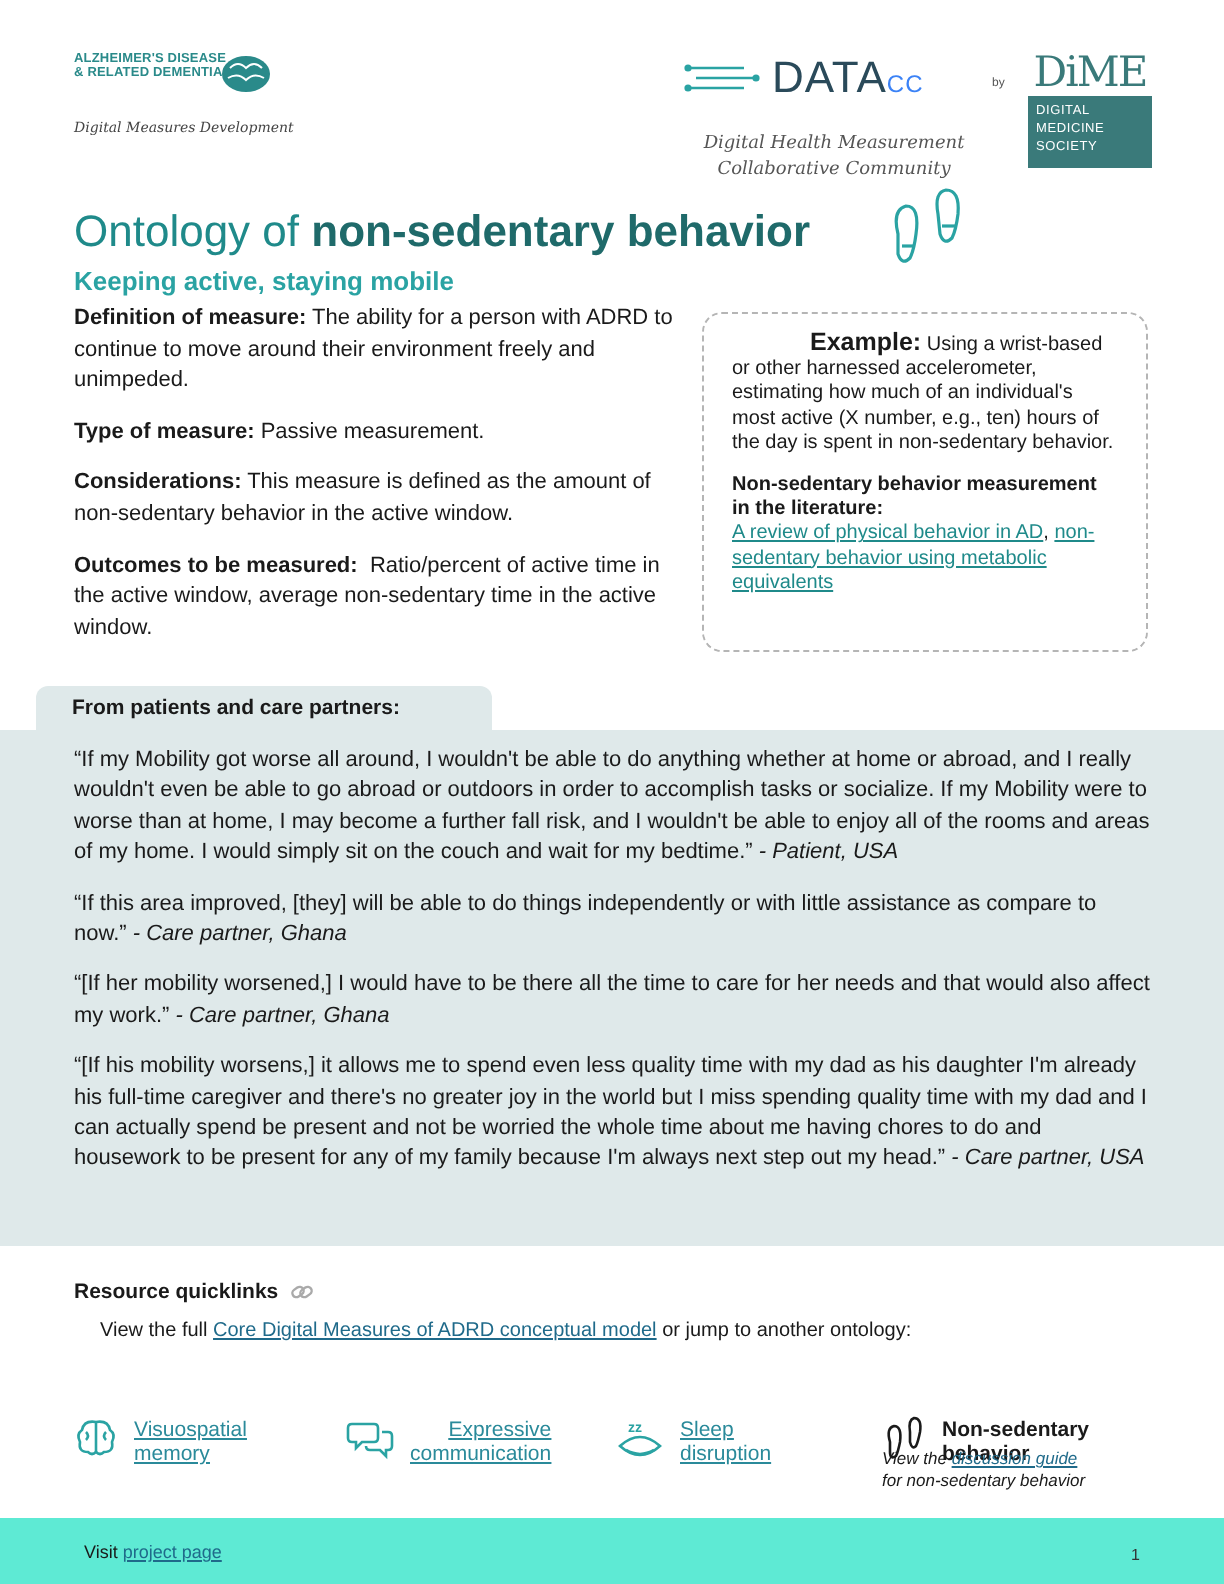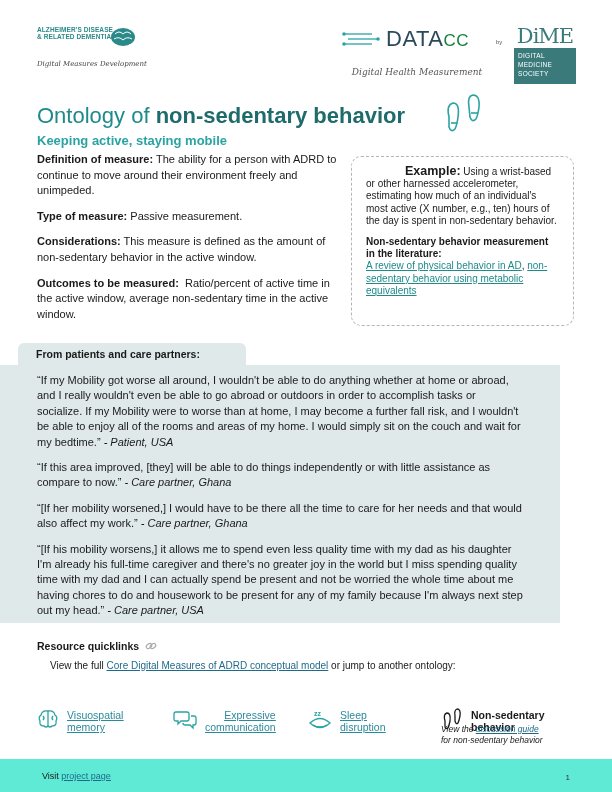"CC" .datacc-text .cc { color: #15803d -> #3b82f6; font-size: 17px -> 12px }
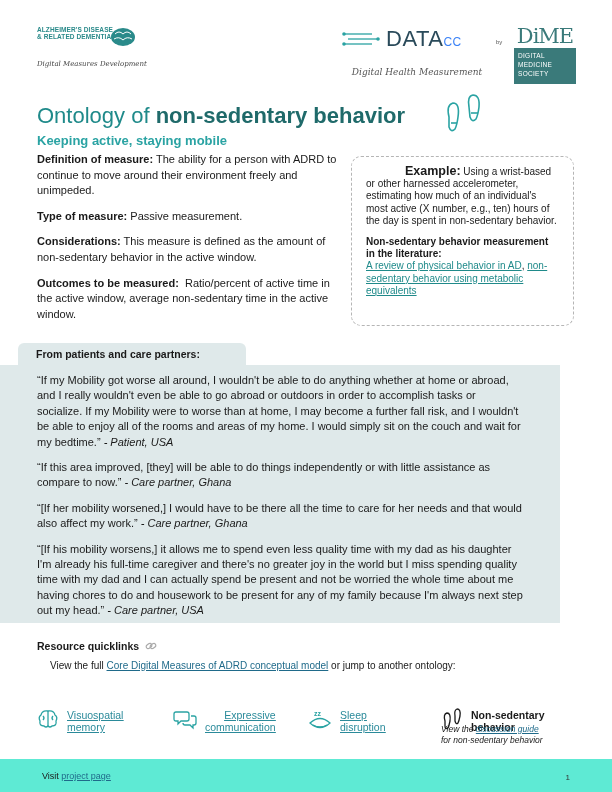"Collaborative Community" div { html: none -> <div>Collaborative Community</div> }
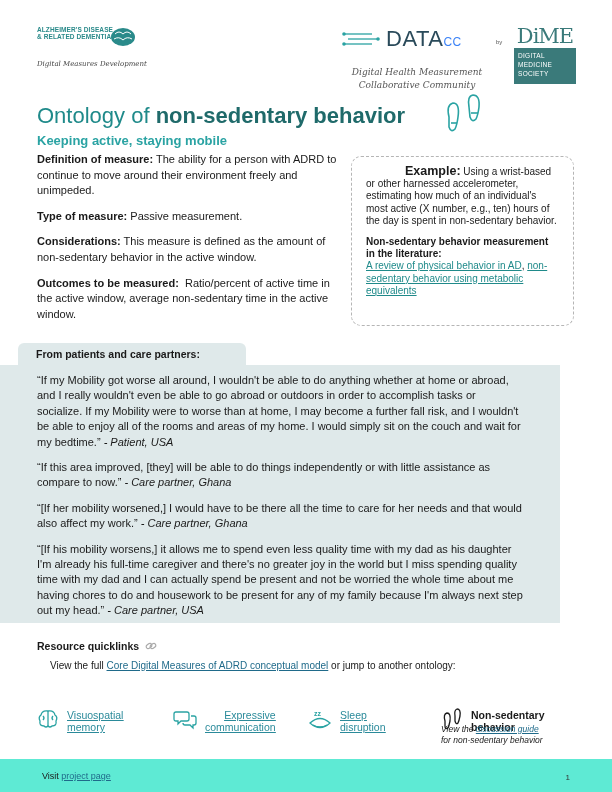"“If my Mobility got worse" .quotes-area { width: 560px -> 612px }
